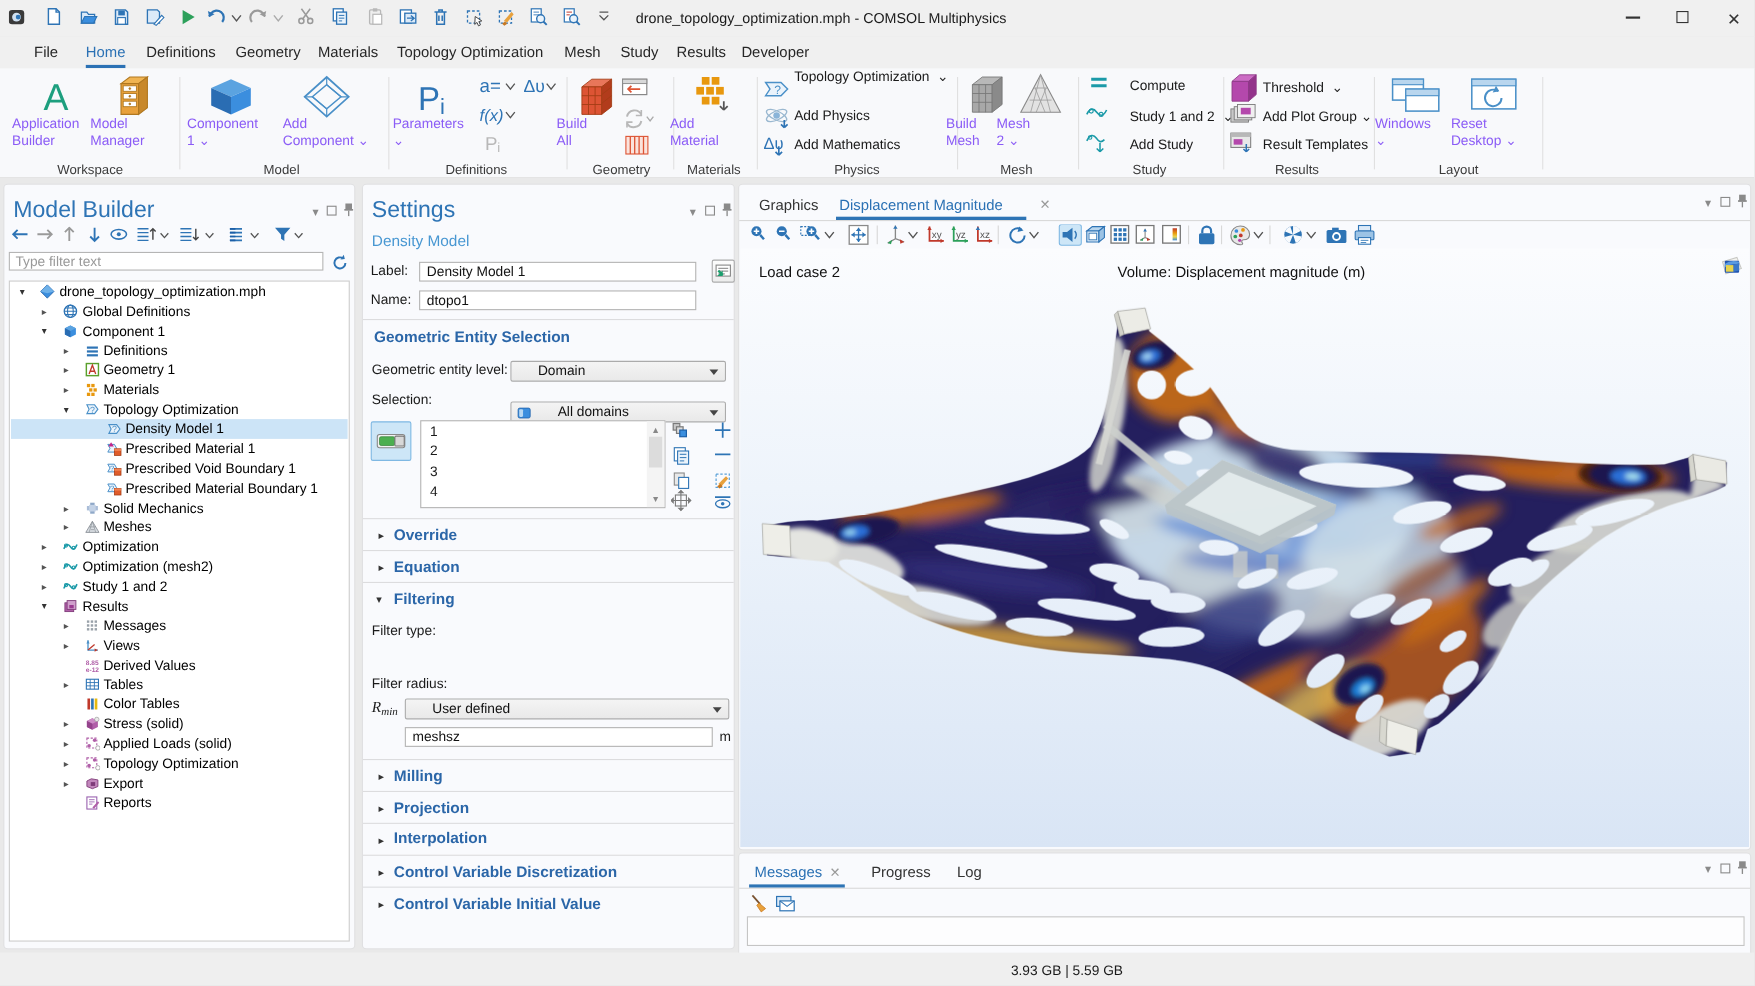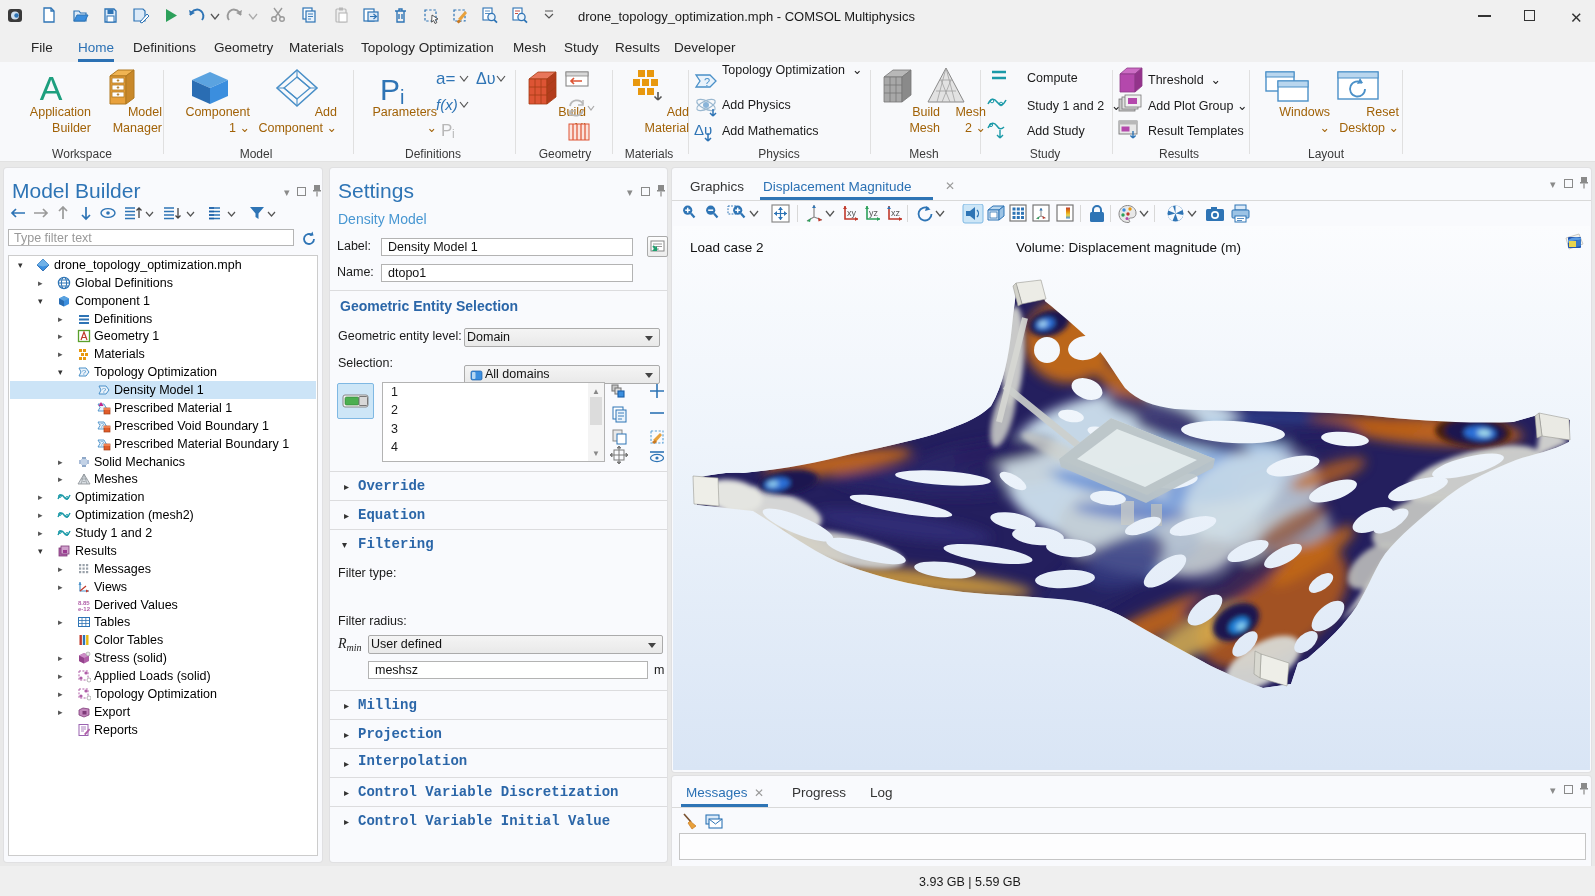"Application" .blabel { color: #a16207 -> #8b5cf6; text-align: right -> left }
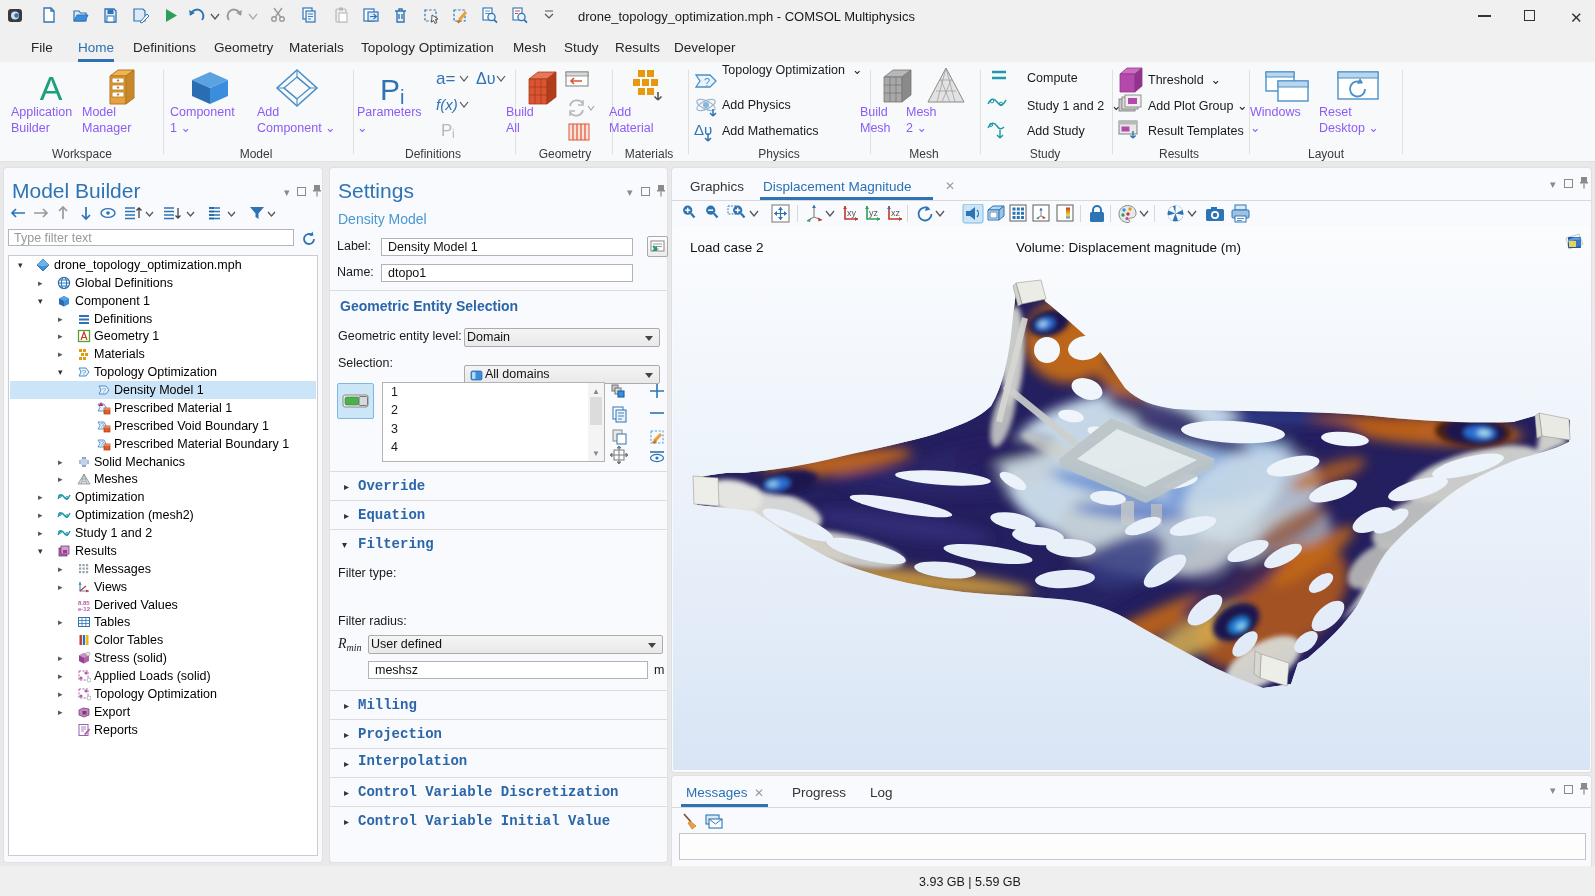"Domain" .dd { padding-left: 2px -> 24px }
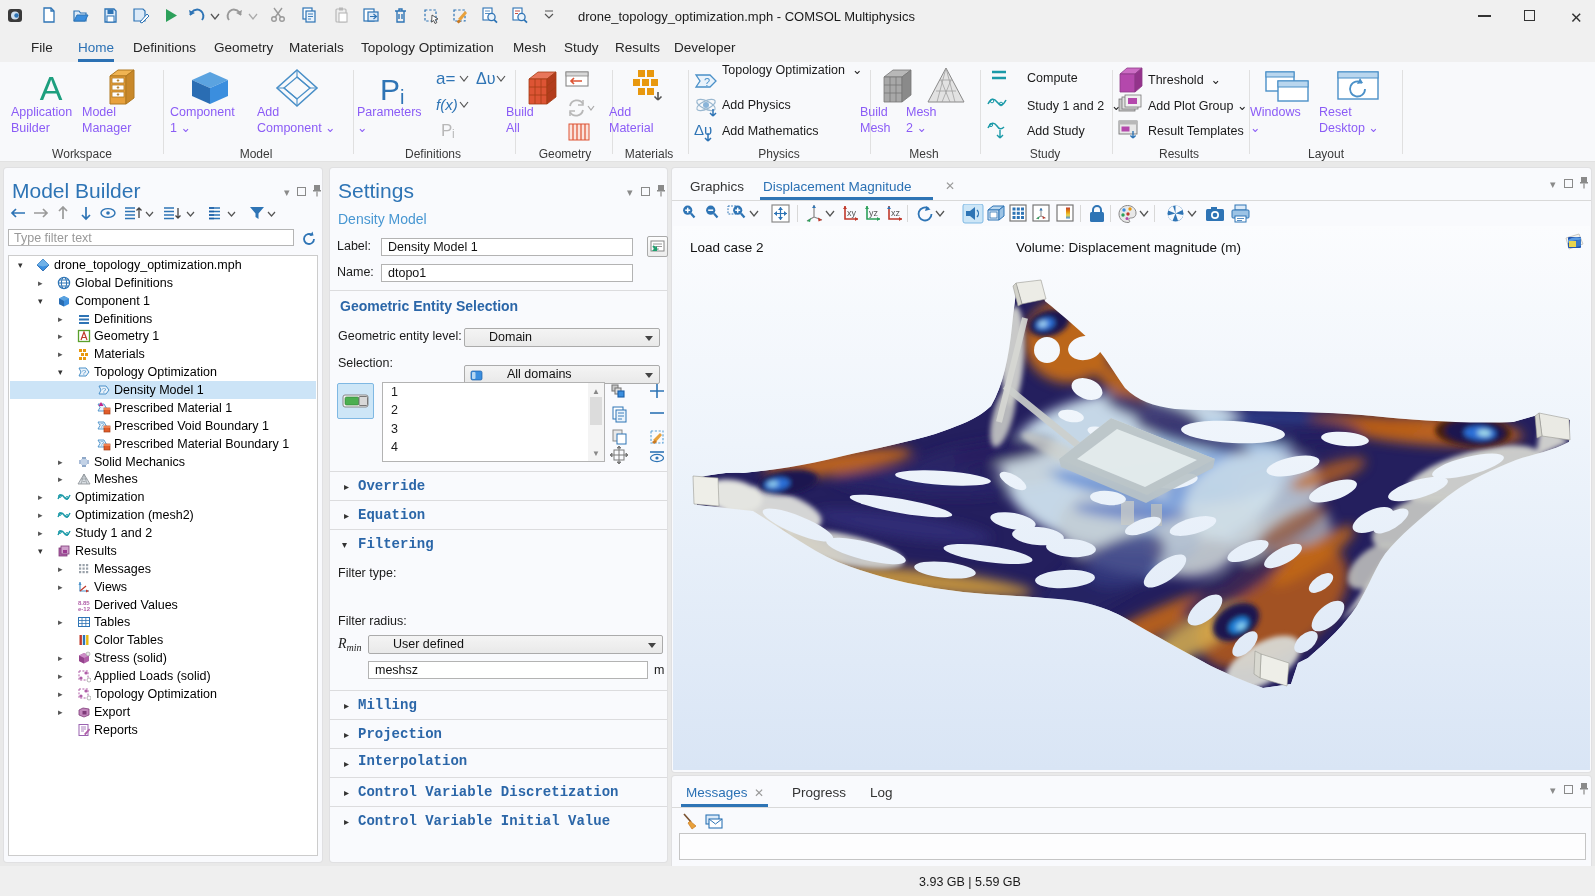"Override" .exphead { font-family: Liberation Mono, monospace -> none }
